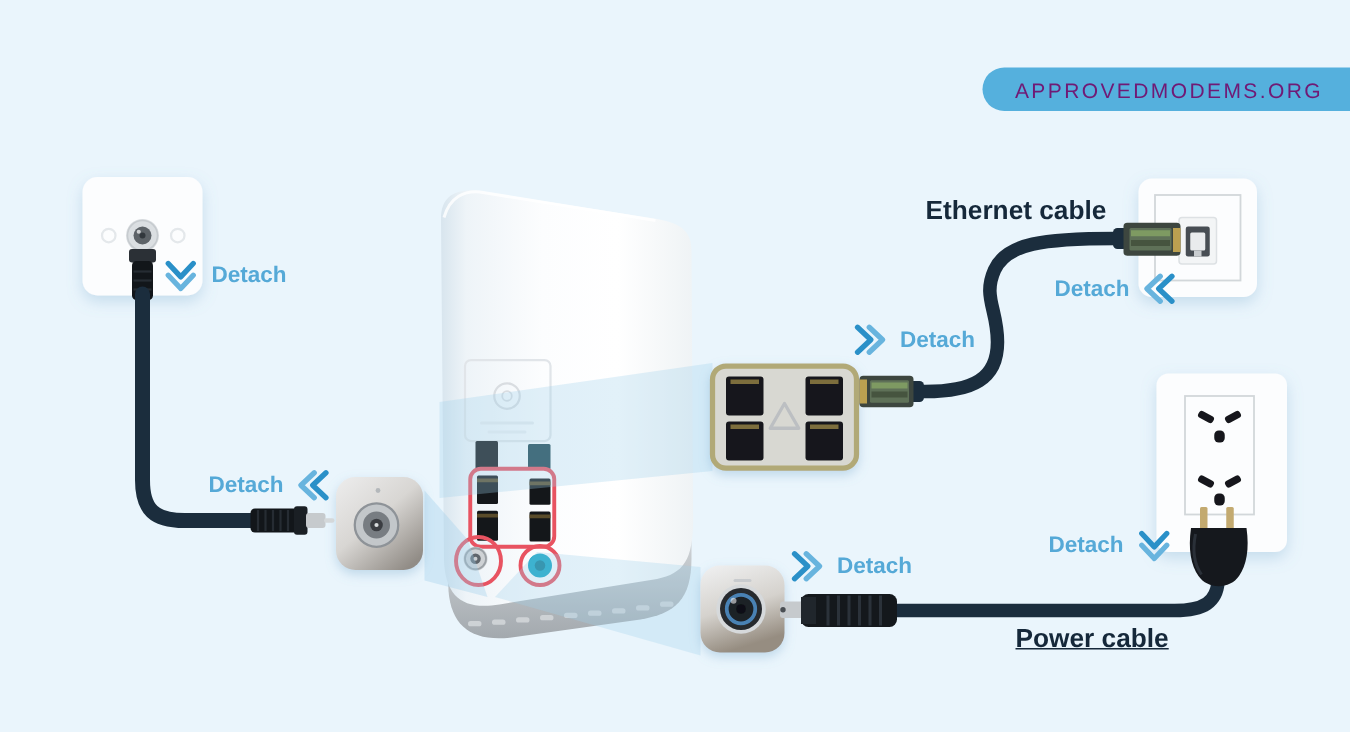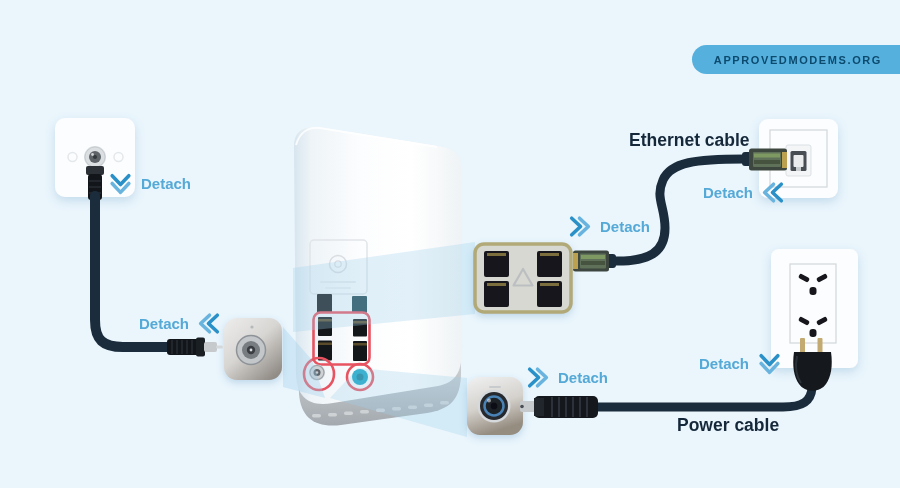"APPROVEDMODEMS.ORG" .badge { color: #0c4a6e -> #701a75; font-size: 11px -> 14px; font-weight: bold -> normal }
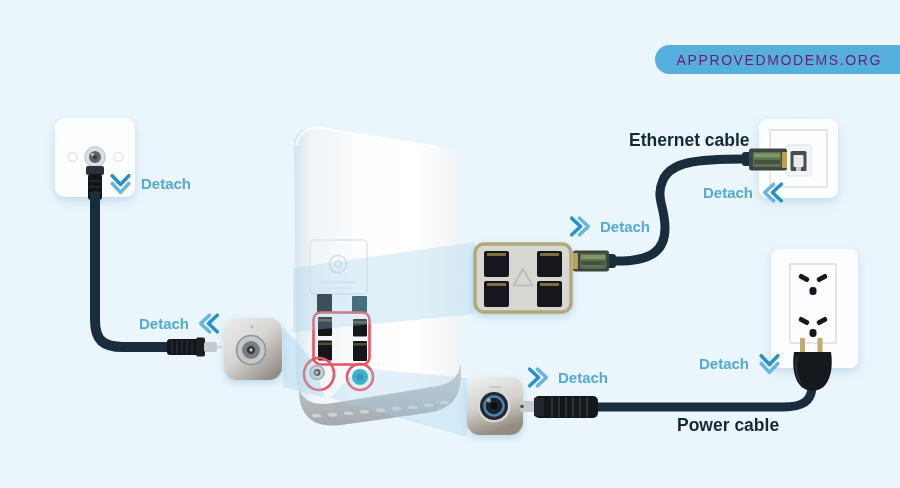"Ethernet cable" div.cable-label { margin-left: 12px -> none }
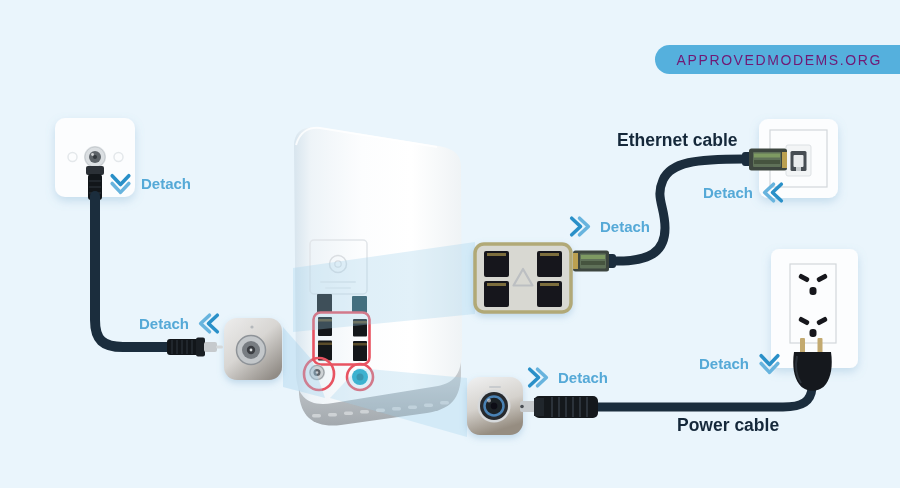"Power cable" div.cable-label { text-decoration: none -> underline }
